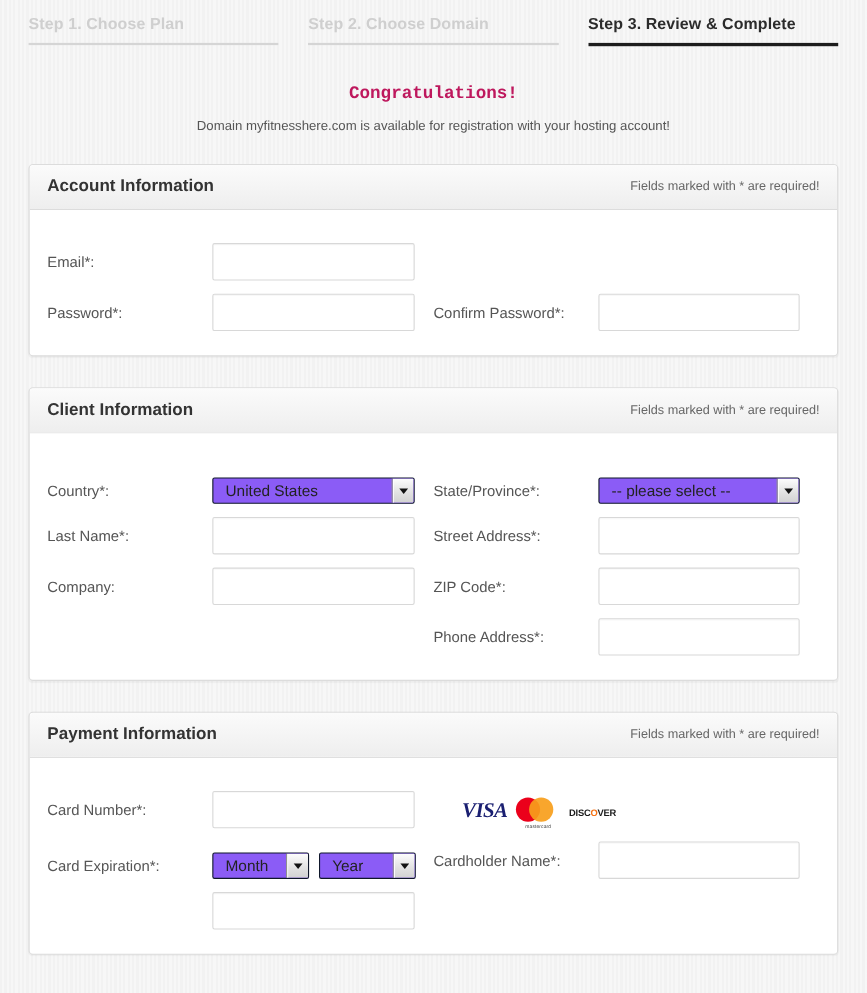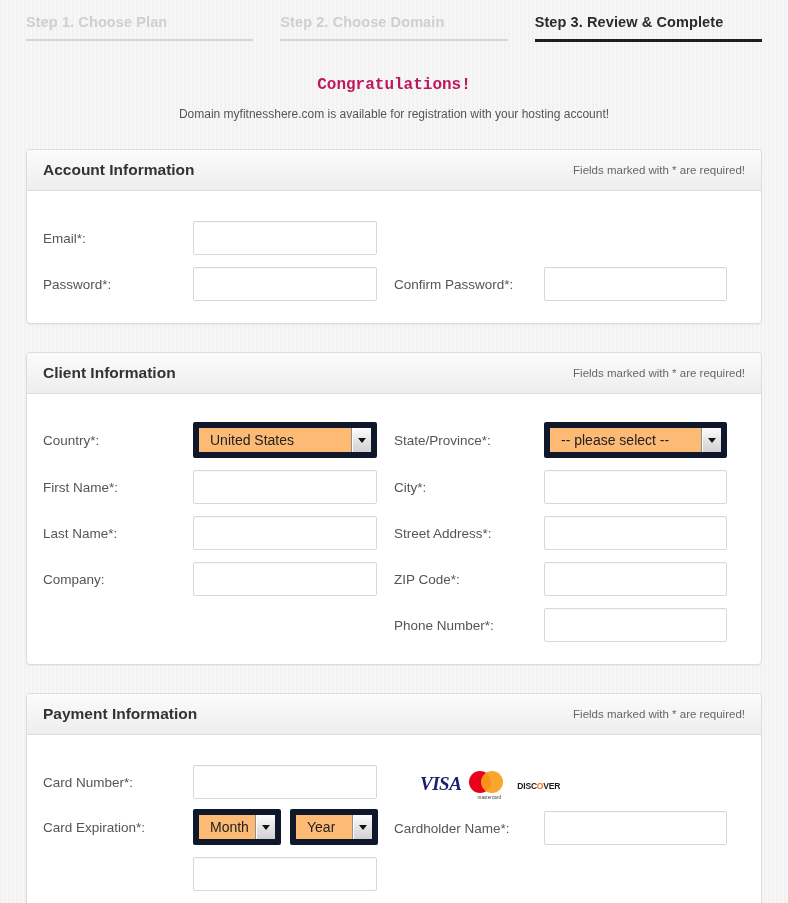"United States" .sel { background: #fdba74 -> #8b5cf6; border: 6px solid #0f172a -> 1px solid #0f172a; height: 36px -> 24px }
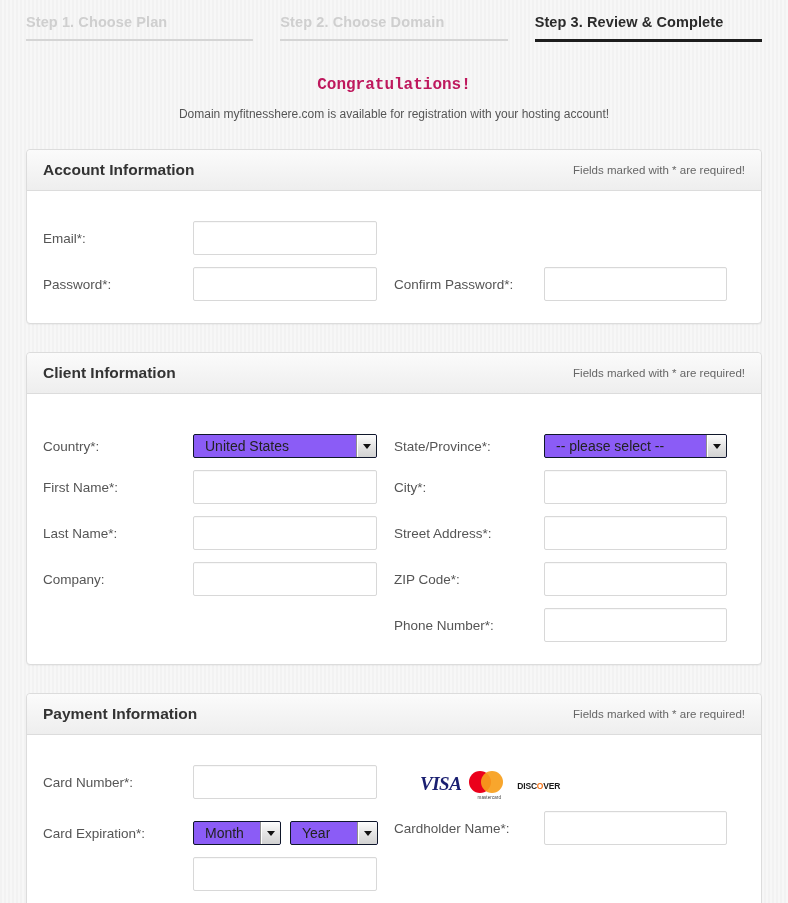"First Name*:" div.row { html: <div> <div> <span>First Name*:</span> <div></div> </div> <div> <span>City*:</span> <div></div> </div> </div> -> none }
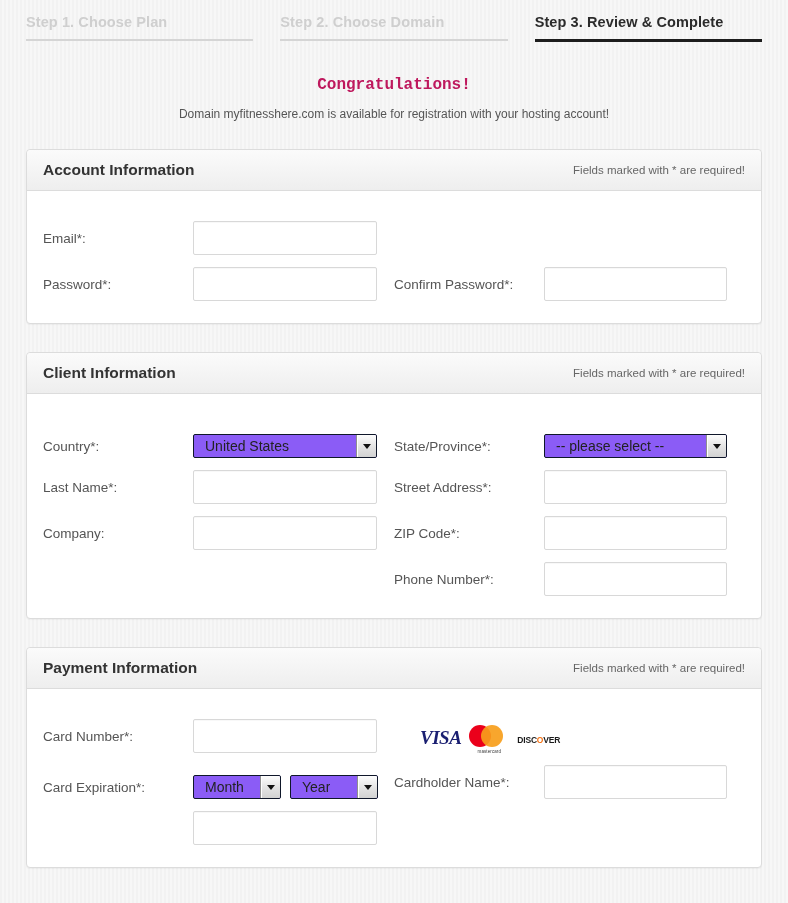"Phone Number*:" span.lbl { text: Number -> Address }
